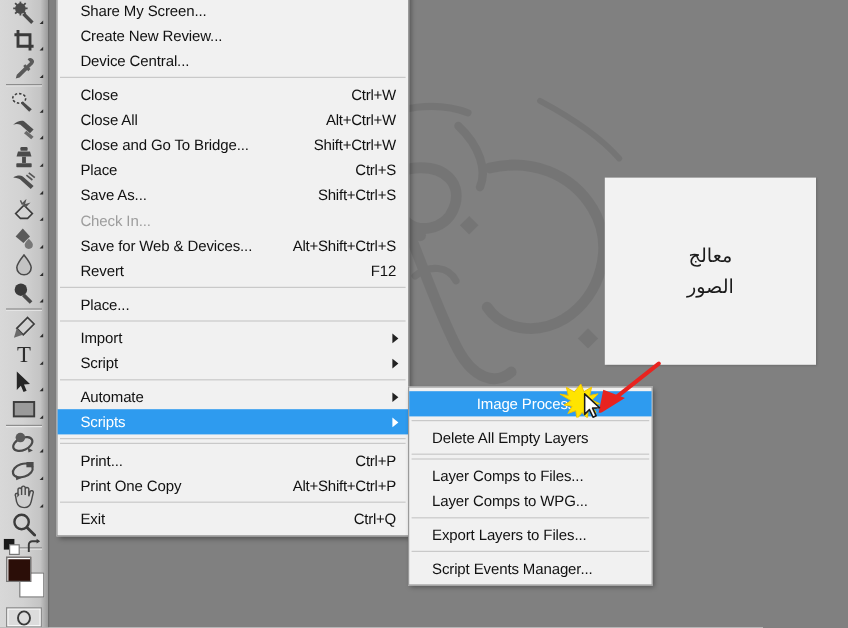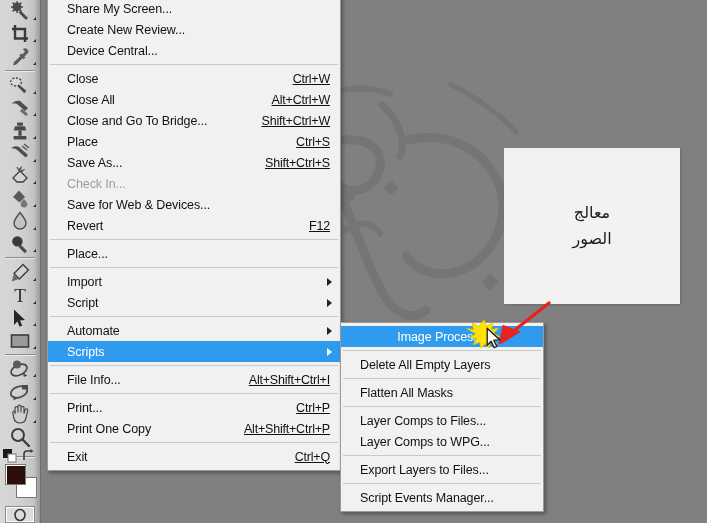"Ctrl+W" .mi .acc { text-decoration: underline -> none }
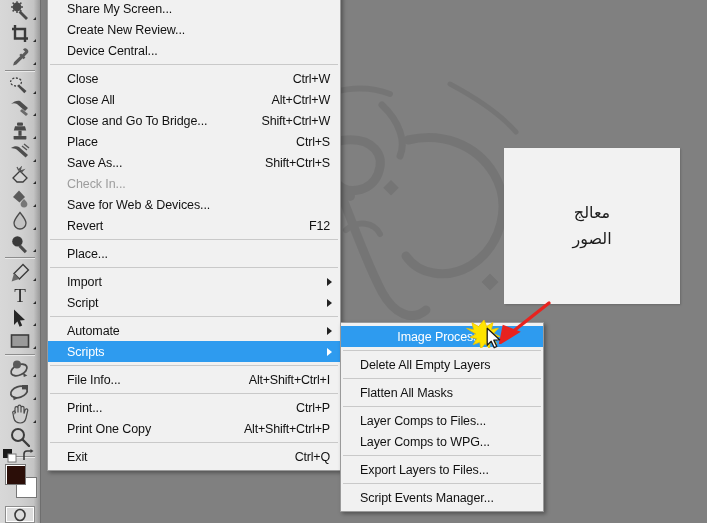"Alt+Shift+Ctrl+S" span.acc { html: none -> <span>Alt+Shift+Ctrl+S</span> }
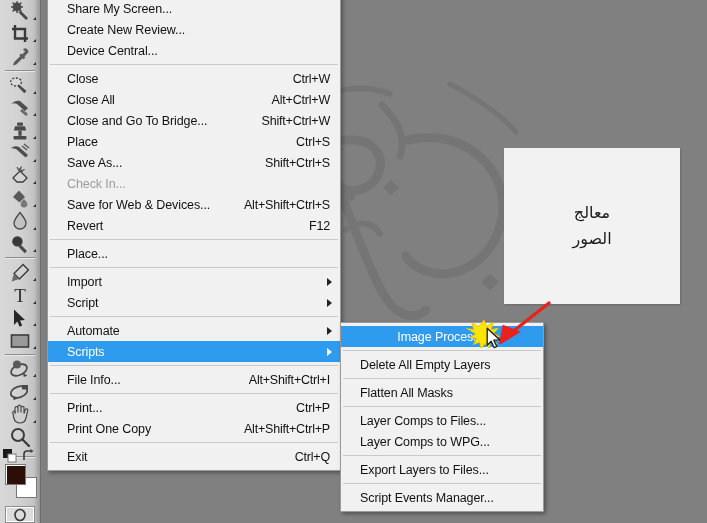"File Info..." div.mi { html: <div> <span>File Info...</span> <span>Alt+Shift+Ctrl+I</span> </div> -> none }
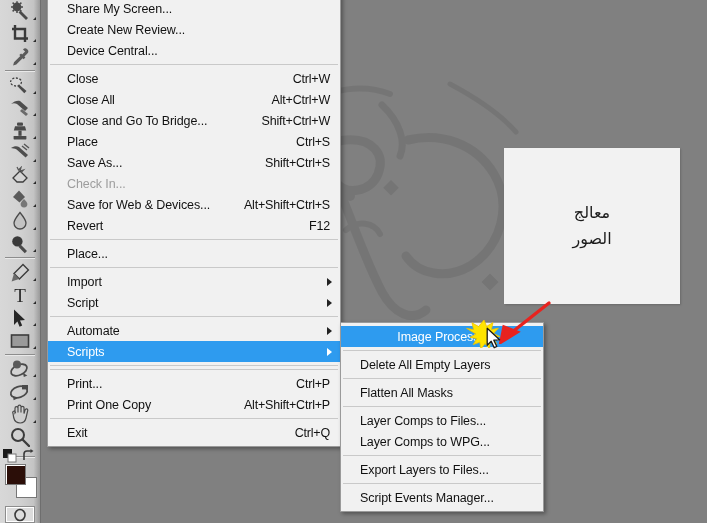"Flatten All Masks" div.mi { html: <div> <span>Flatten All Masks</span> </div> -> none }
